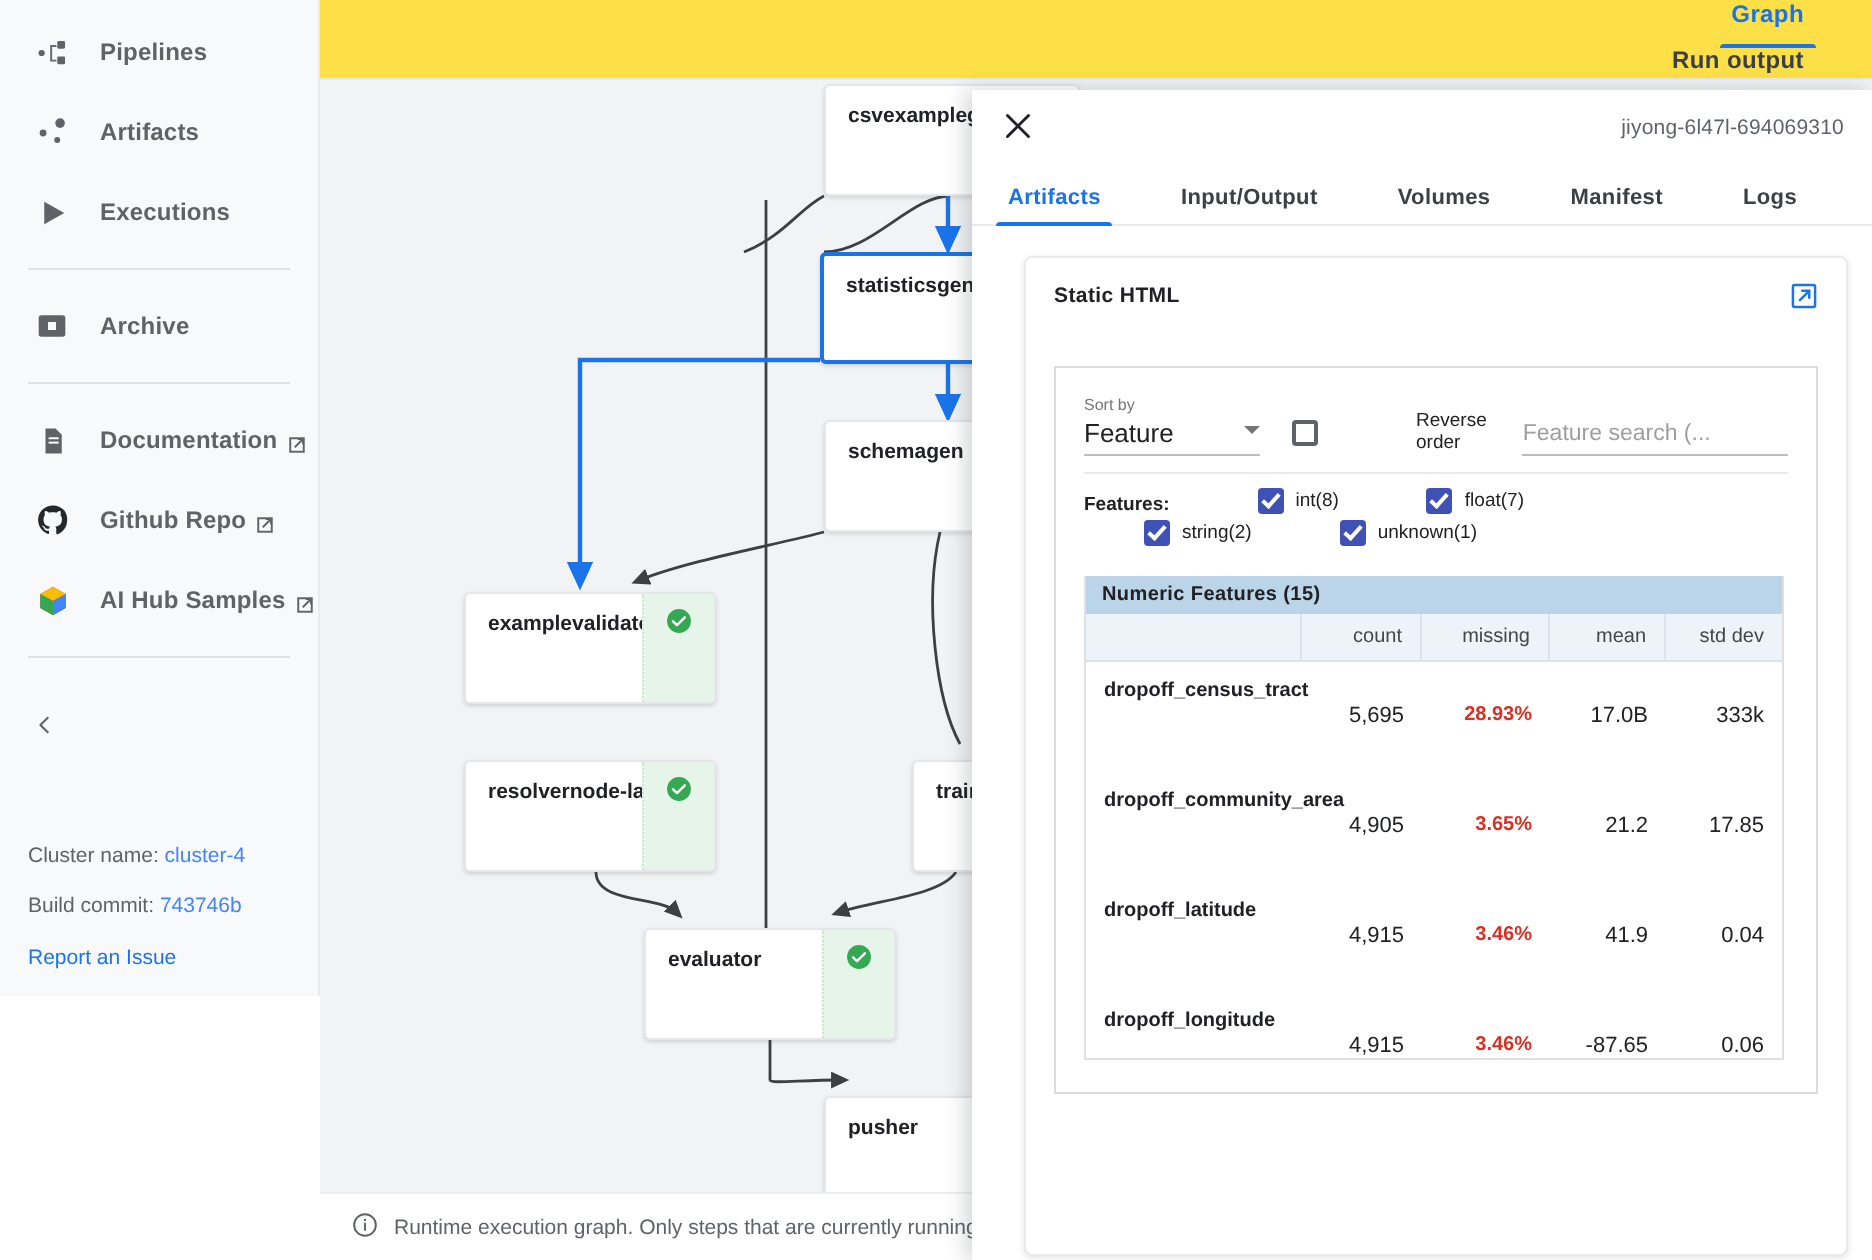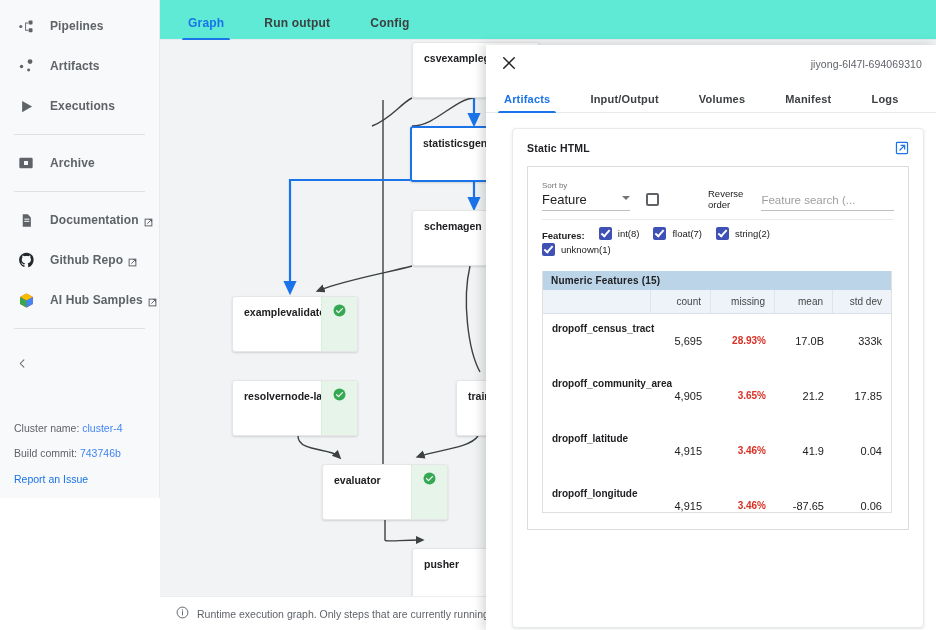"Graph" #tabbar { background: #5eead4 -> #fde047; flex-direction: none -> column }
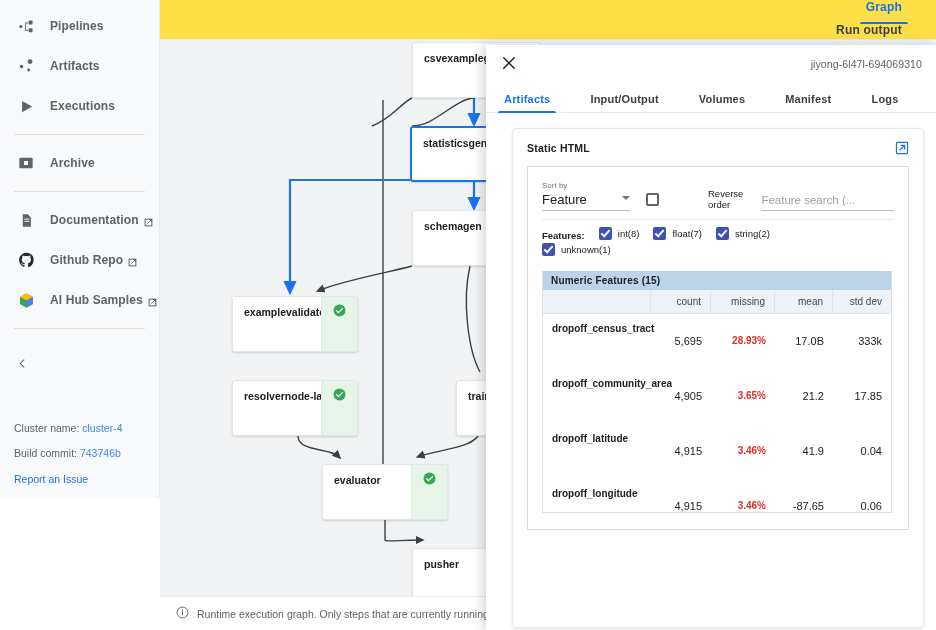"Static HTML" .viewer-head { margin-bottom: 11px -> 28px }
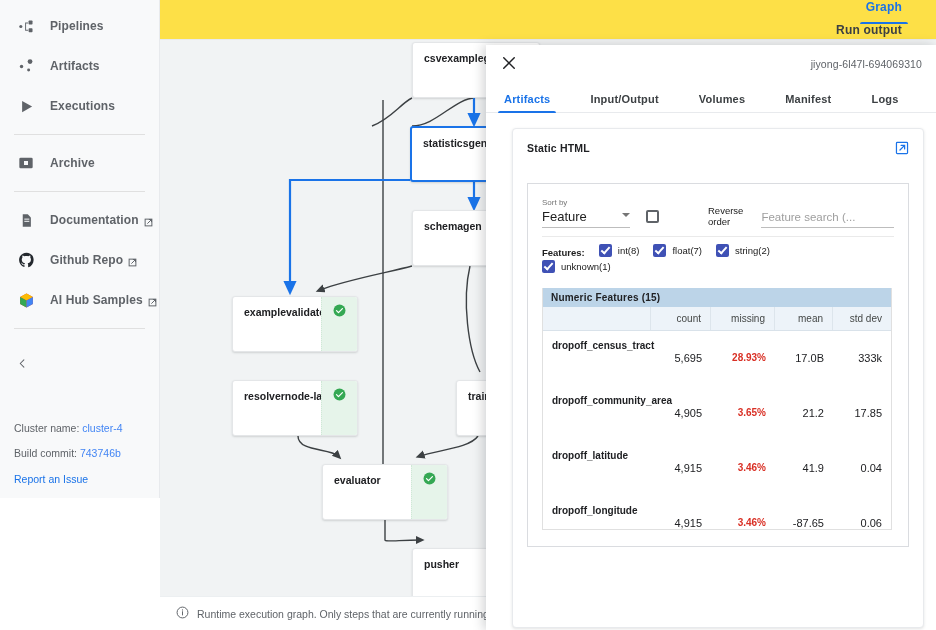"int(8)" .fchk { margin-left: none -> 30px }
